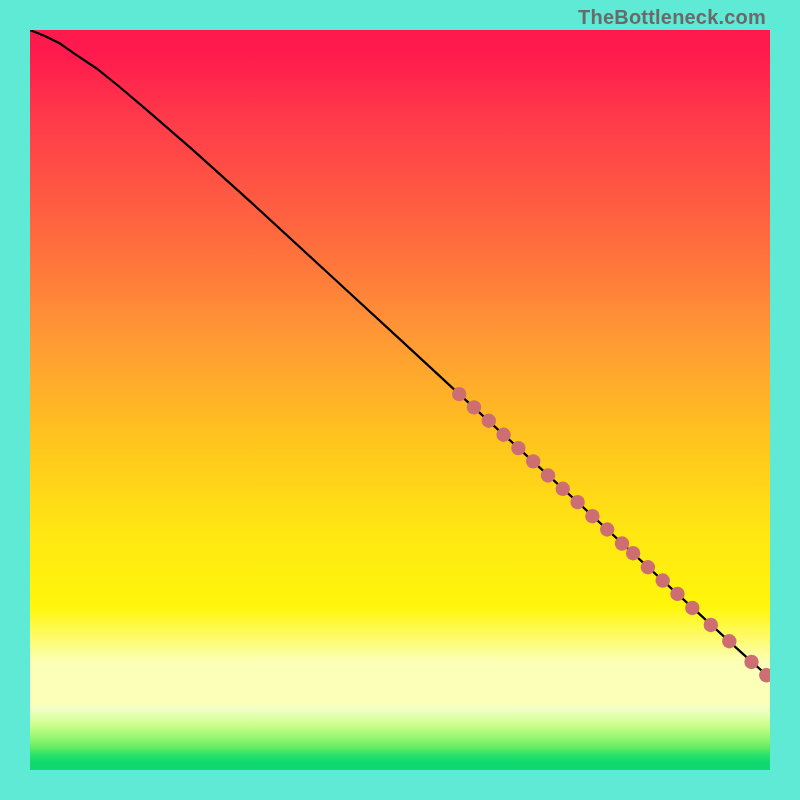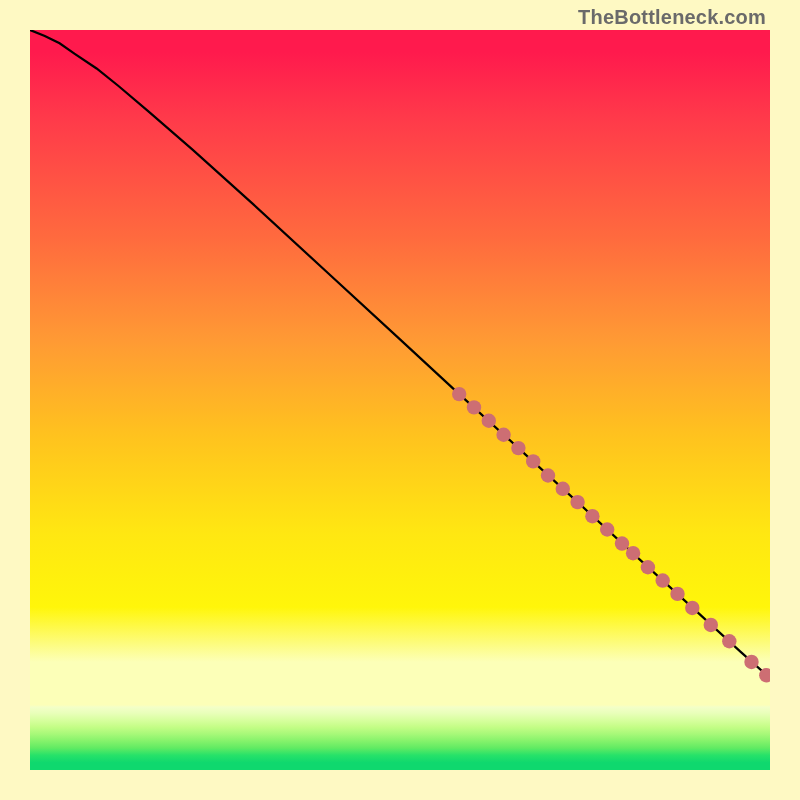"TheBottleneck.com" .frame { background: #fef9c3 -> #5eead4 }
